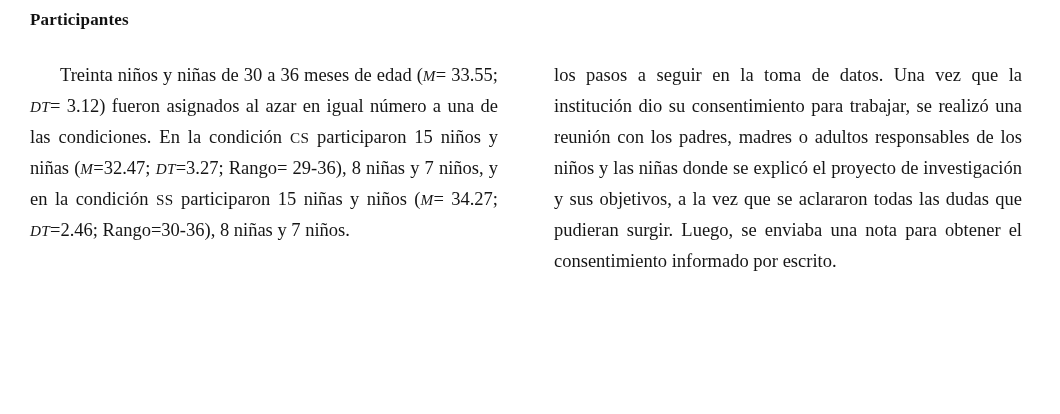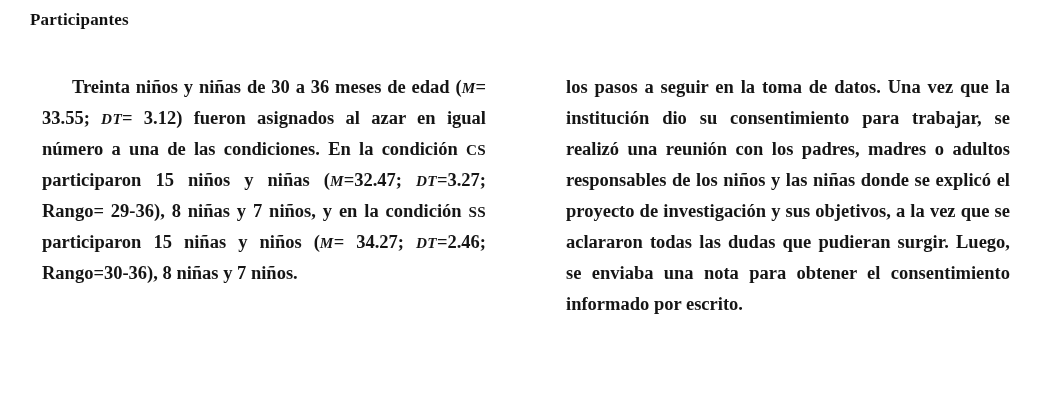"Treinta niños y niñas de" p { font-weight: bold -> none; margin: 12px -> 0 }
